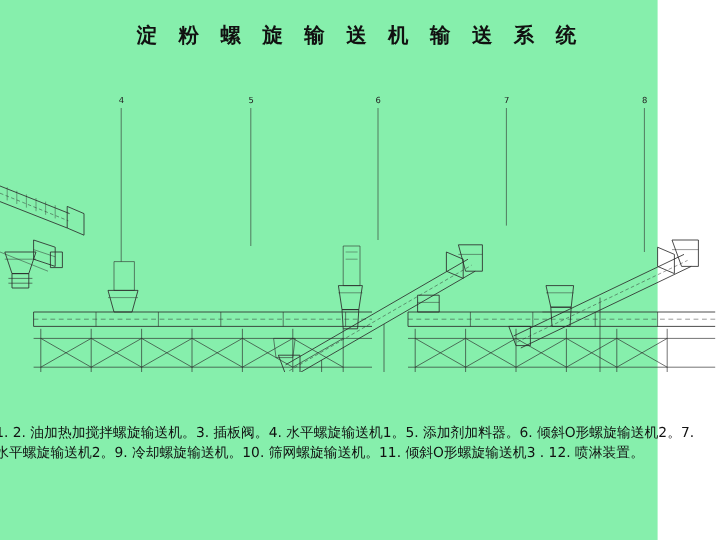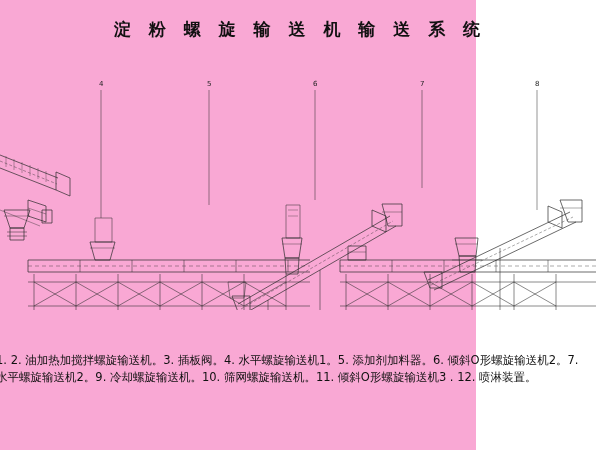"淀 粉 螺 旋 输" #page { background: #f9a8d4 -> #86efac; width: 476px -> 548px }
